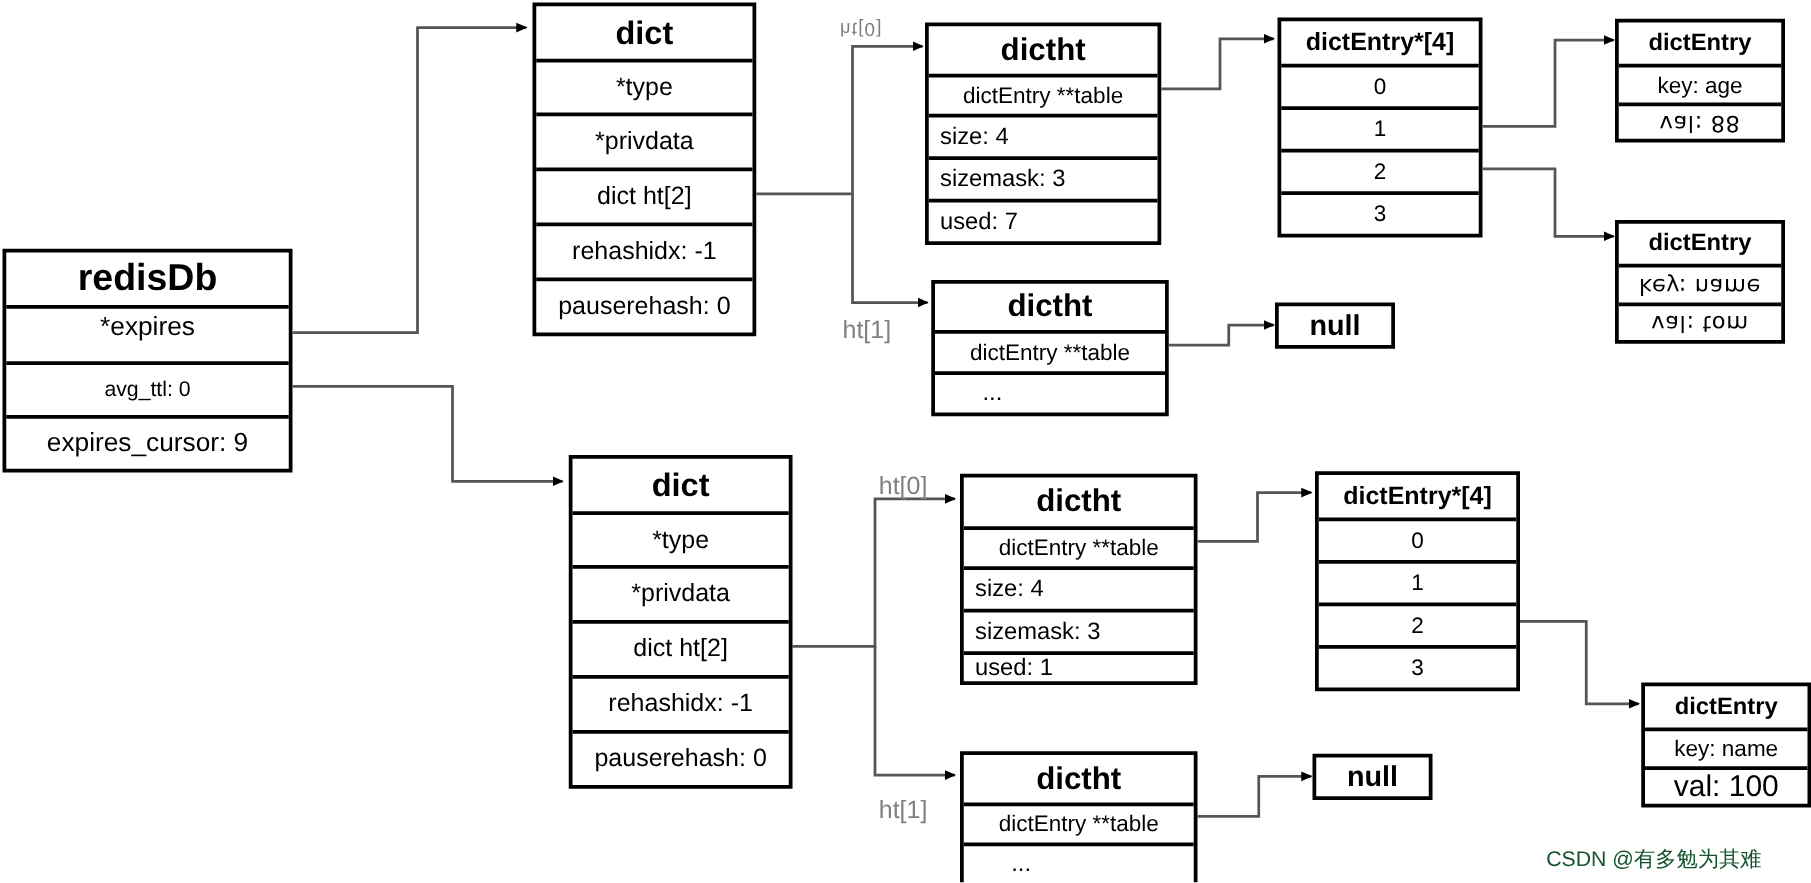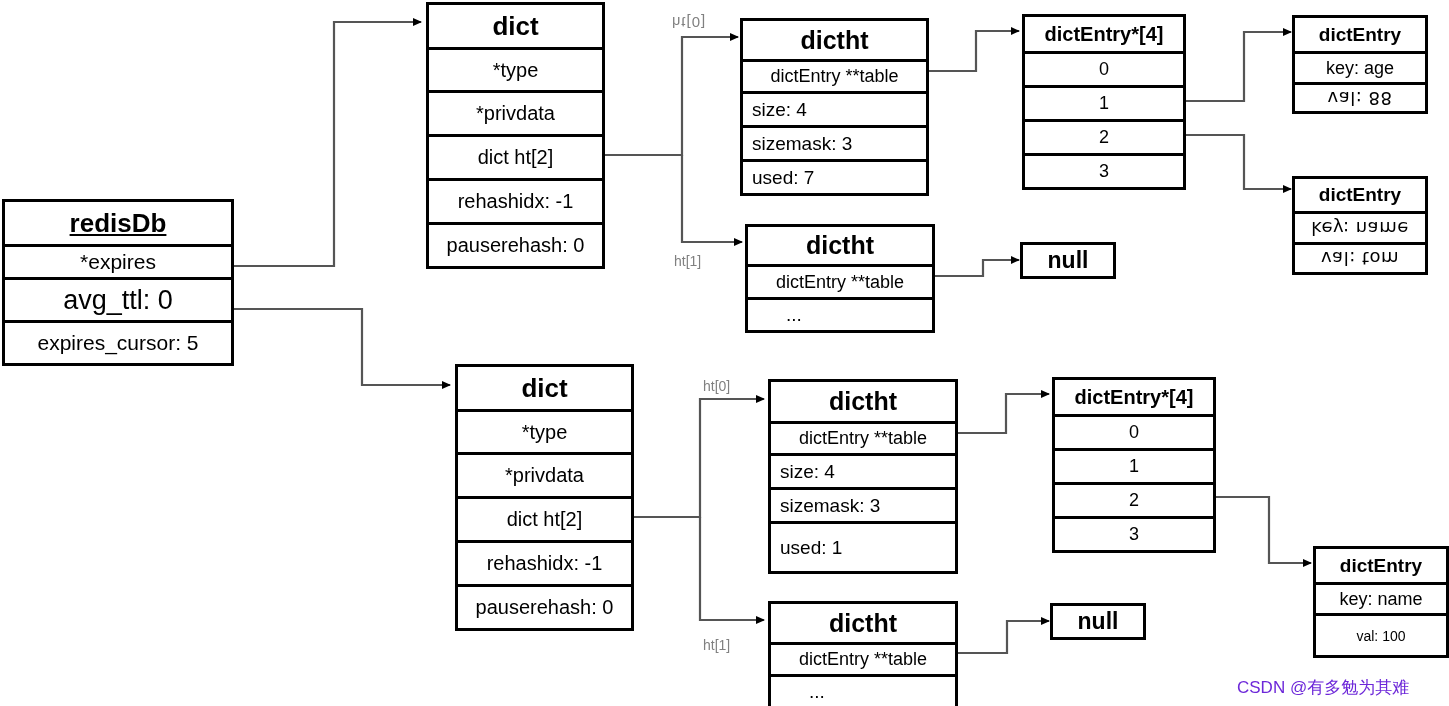"redisDb" div.row { font-size: 26px -> 30px; text-decoration: underline -> none }
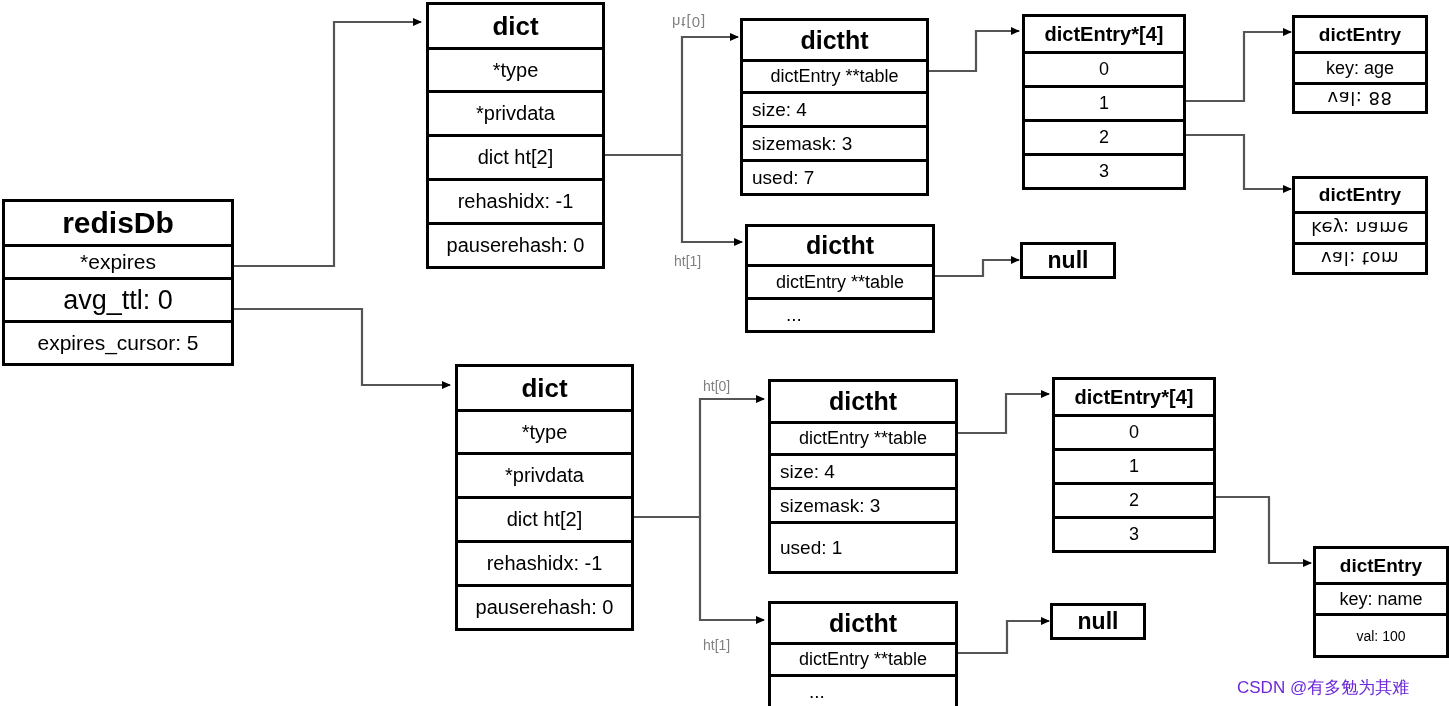"ht[1]" .lbl { font-size: 14px -> 20px }
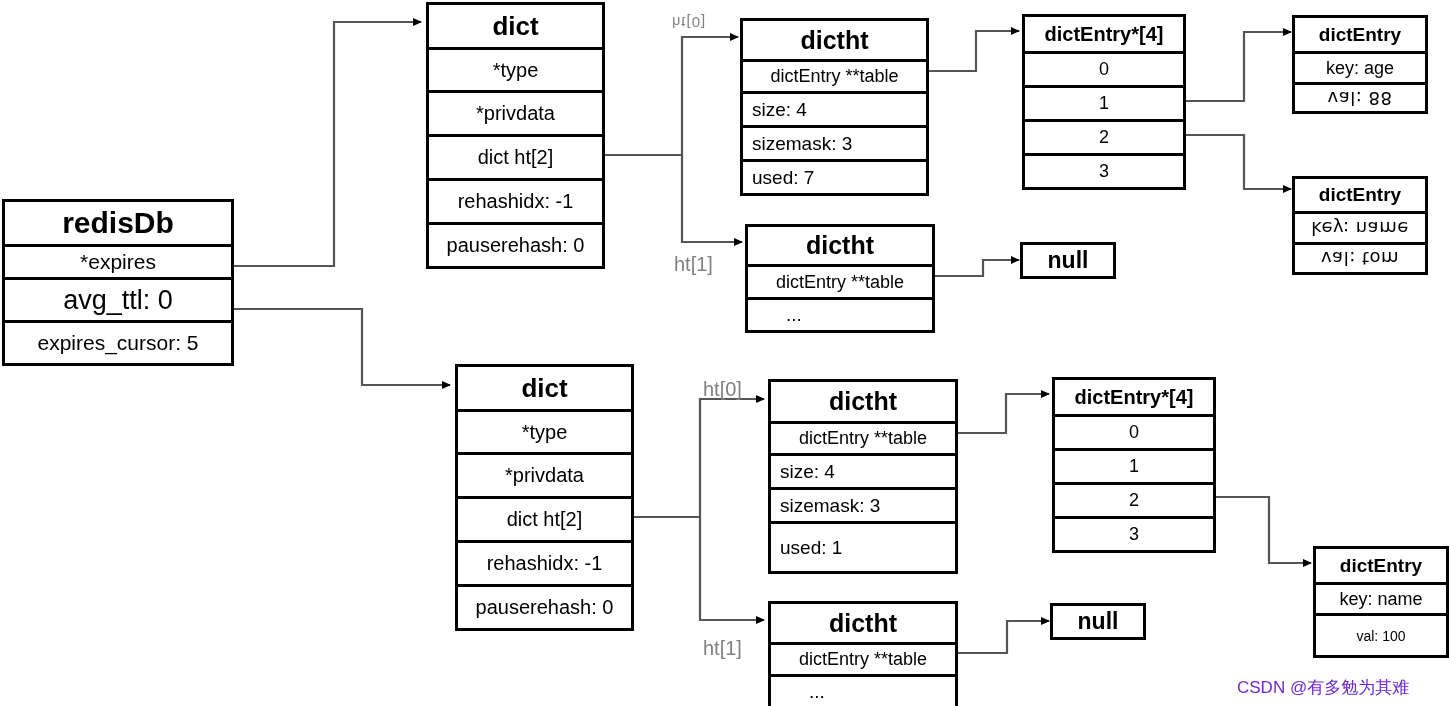"avg_ttl: 0" div.row { font-size: 27px -> 17px; margin-top: none -> 12px }
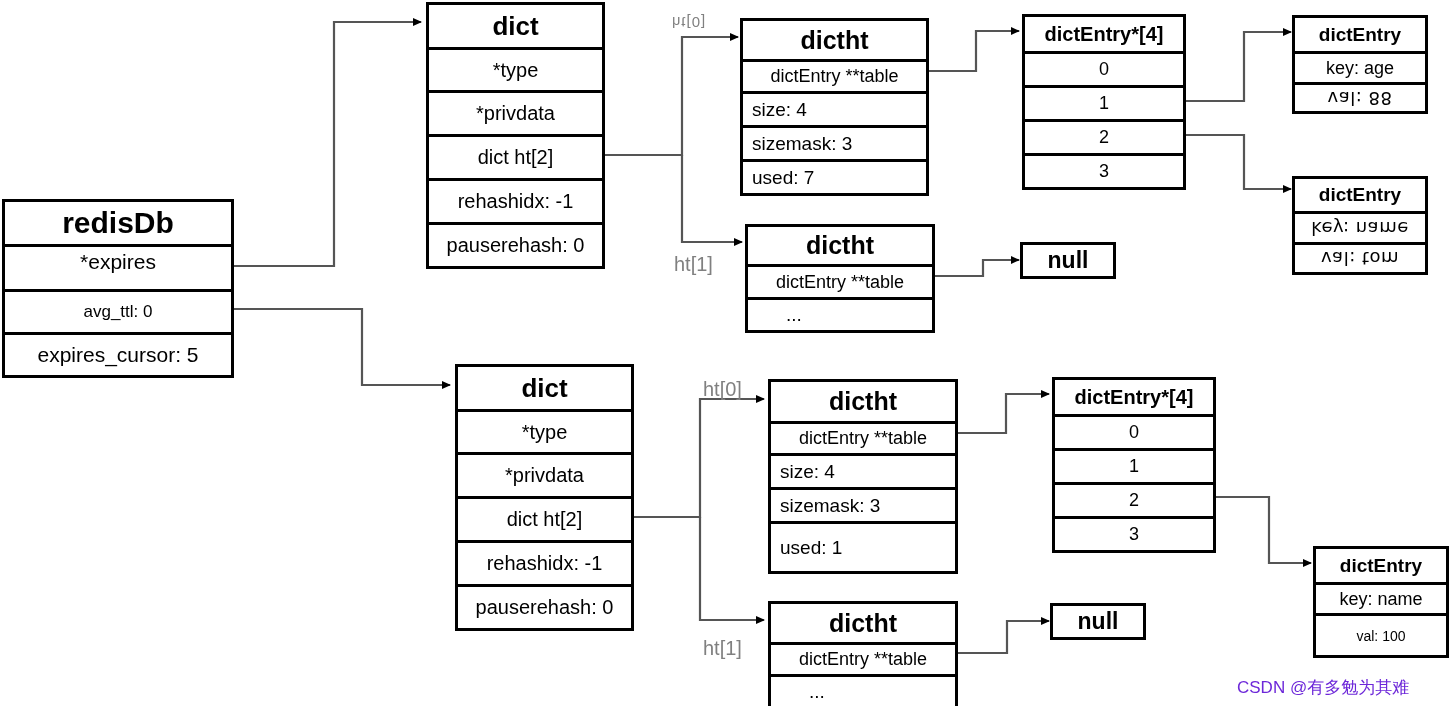"expires_cursor: 5" div.row { text: 5 -> 9 }
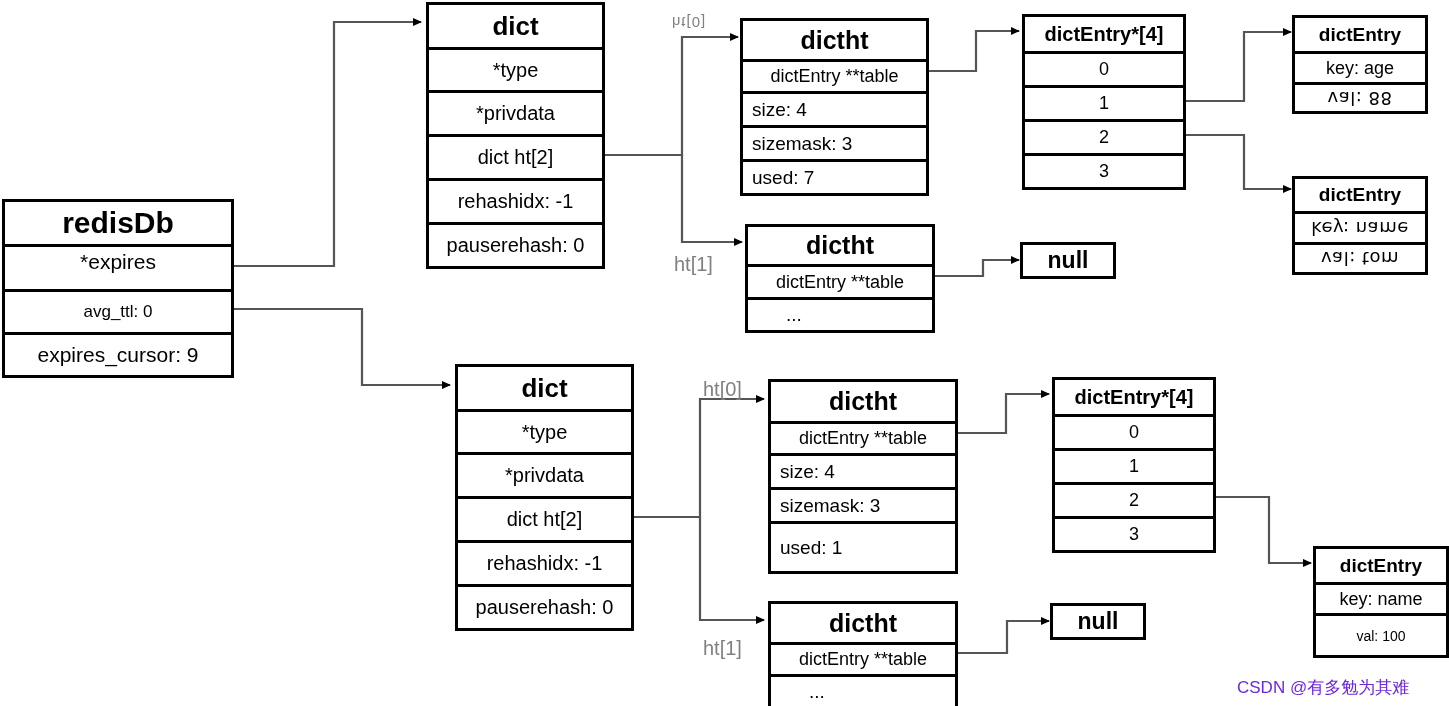"used: 1" div.row { height: 50px -> 24px }
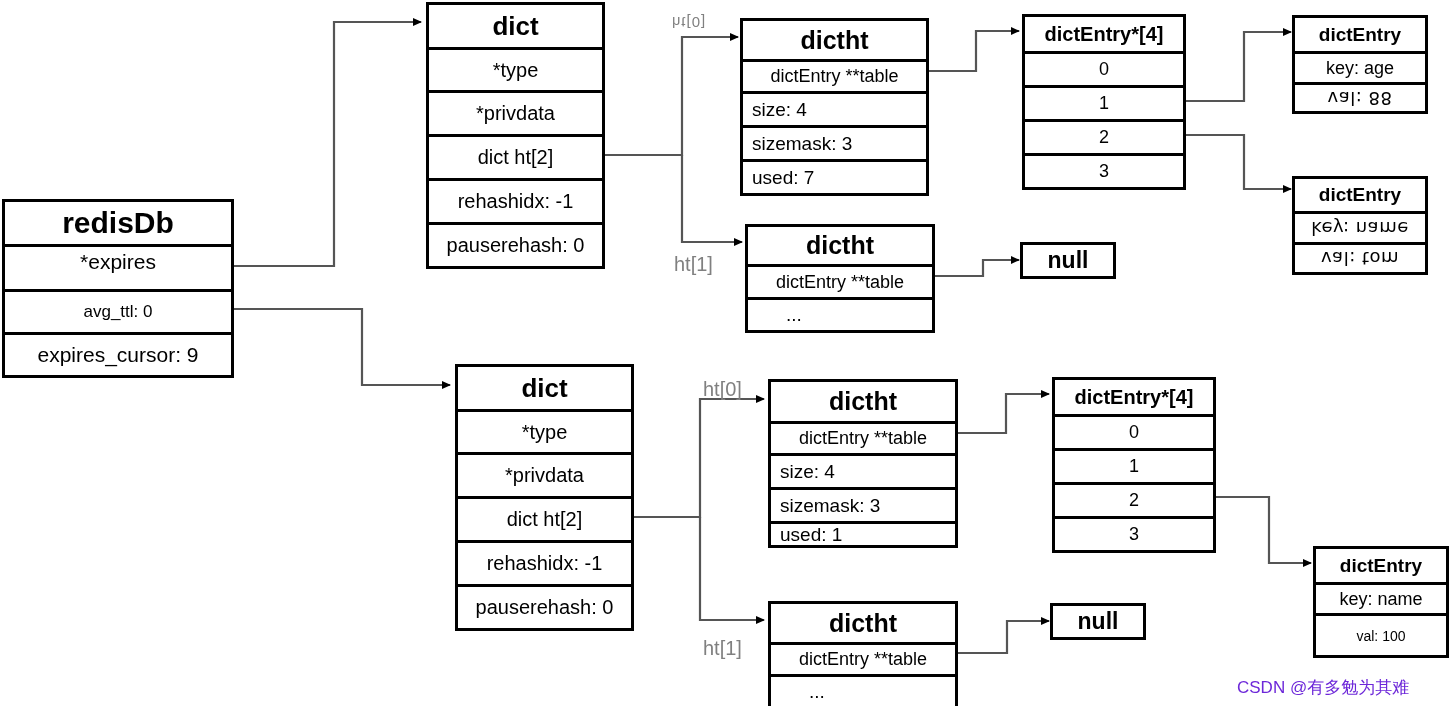"val: 100" div.row { font-size: 14px -> 24px; height: 42px -> 30px }
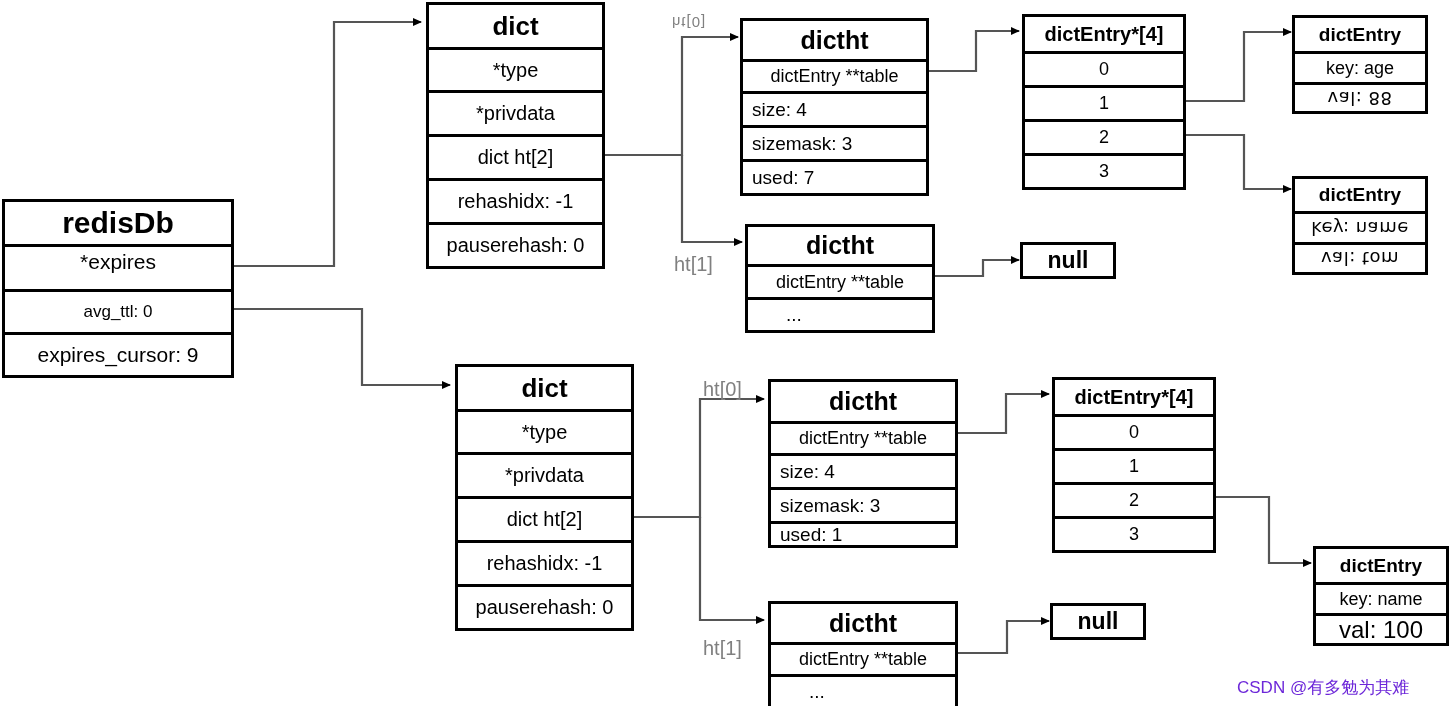"CSDN @有多勉为其难" .watermark { color: #6d28d9 -> #14532d }
